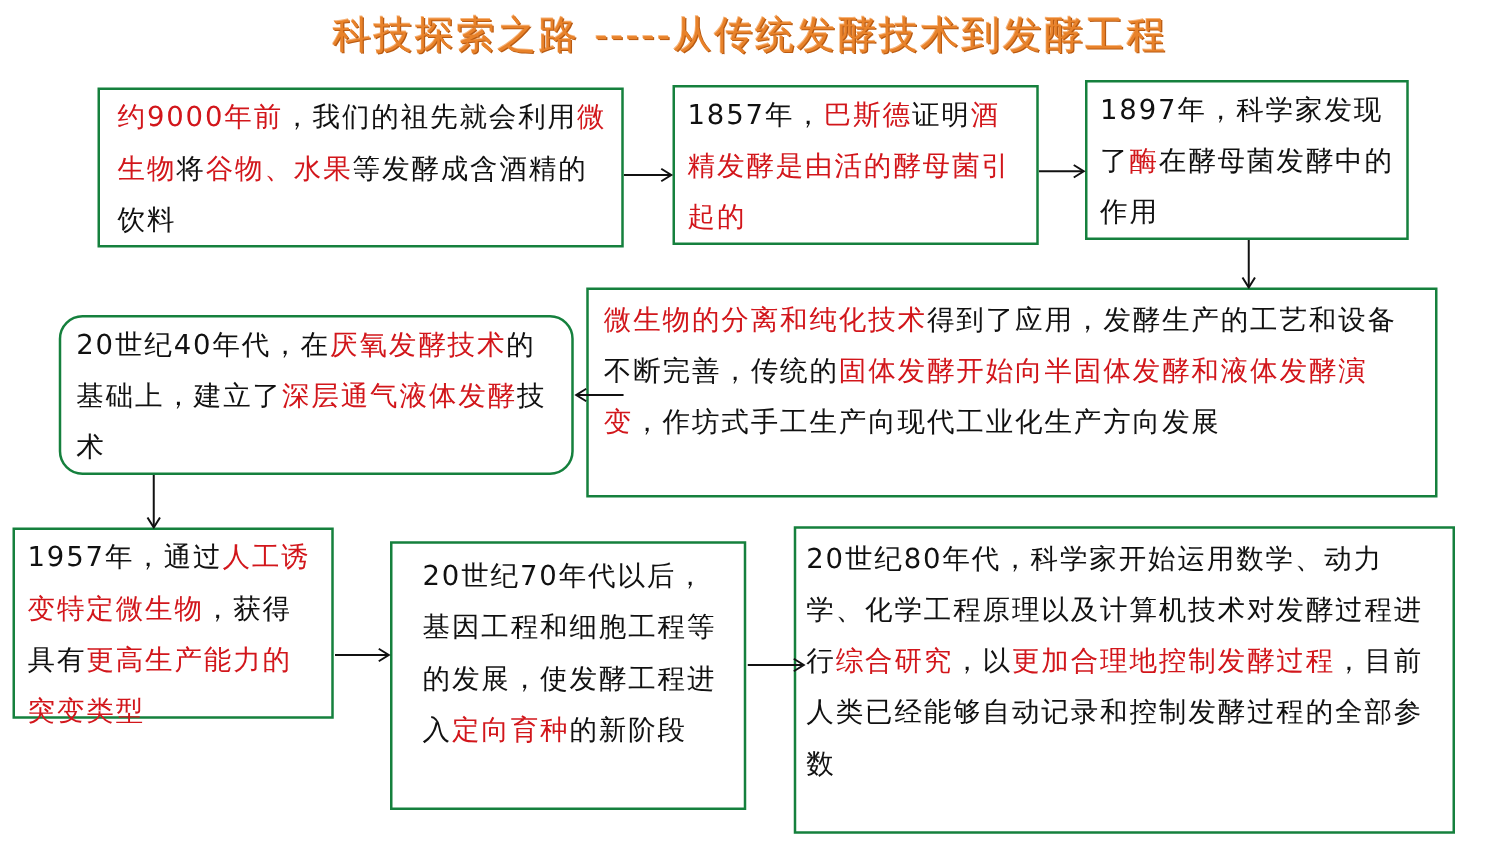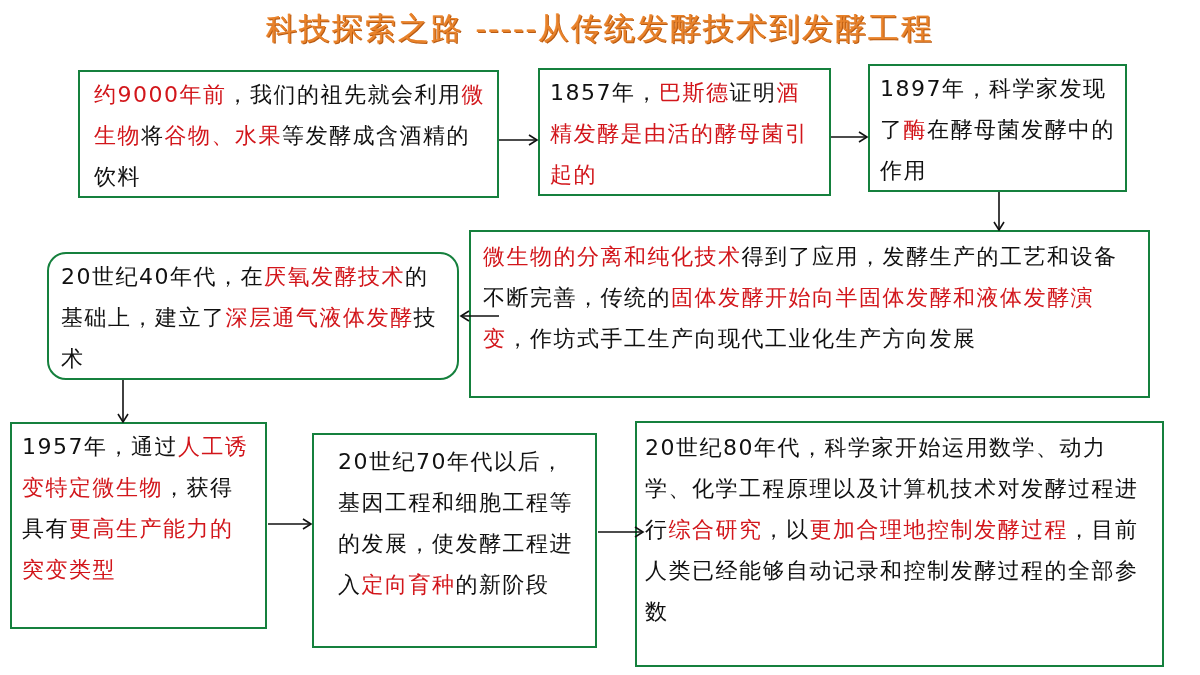"1957年，通过人工诱变特定微生物，获得具有更高生产能力的突变类型" div.box { height: 207px -> 153px }
